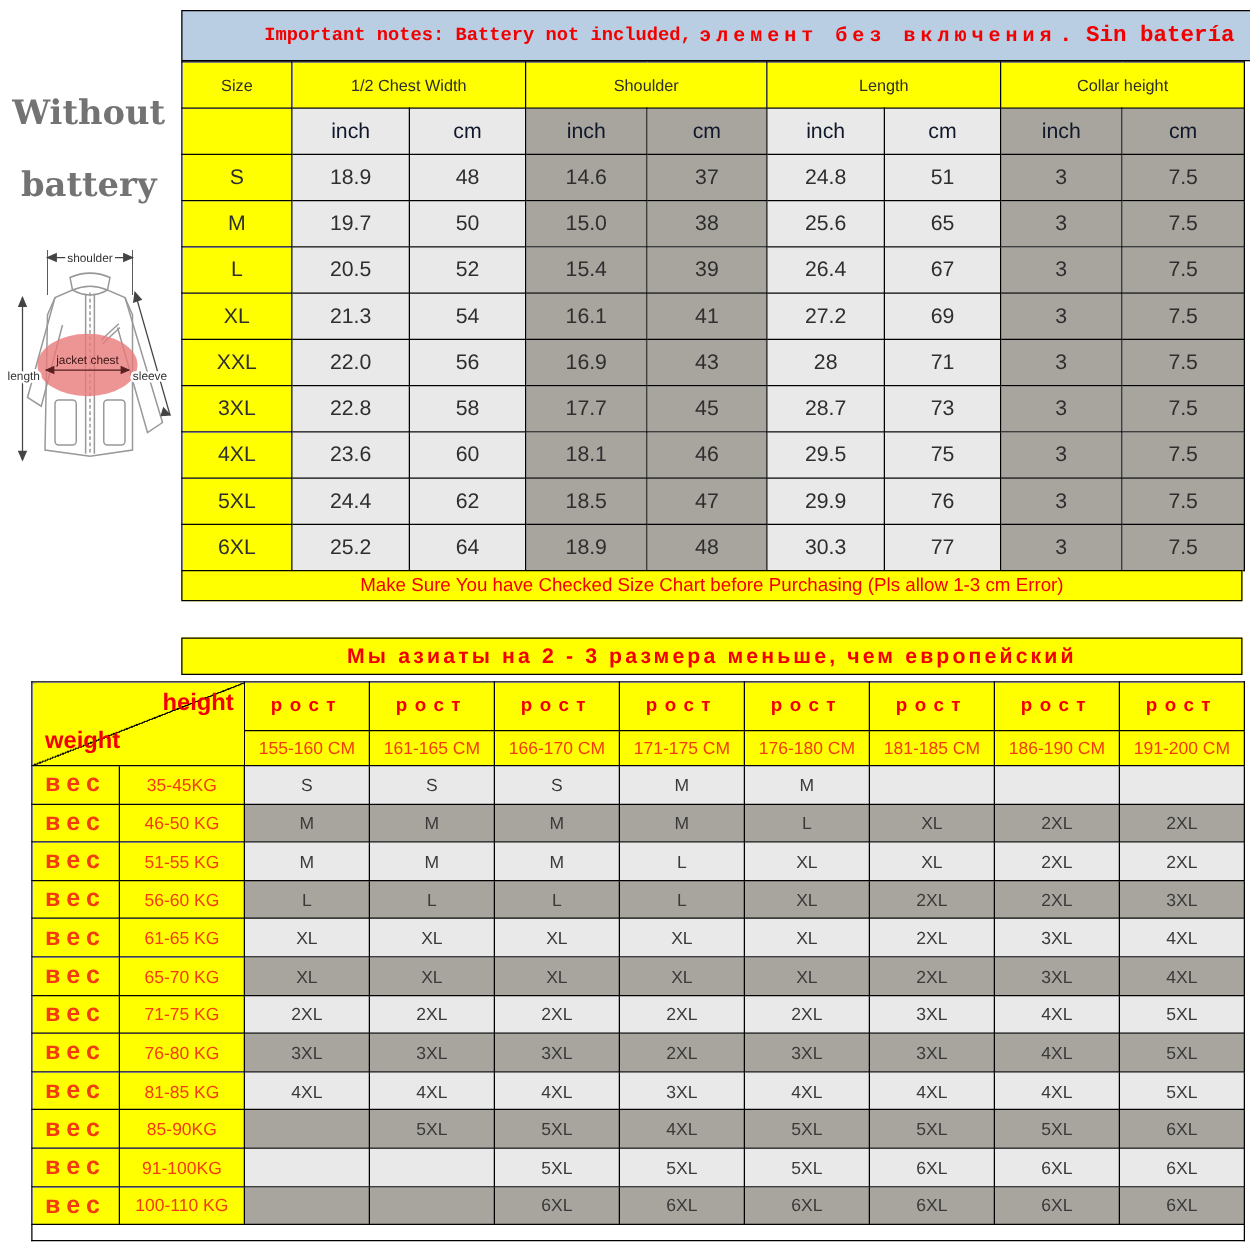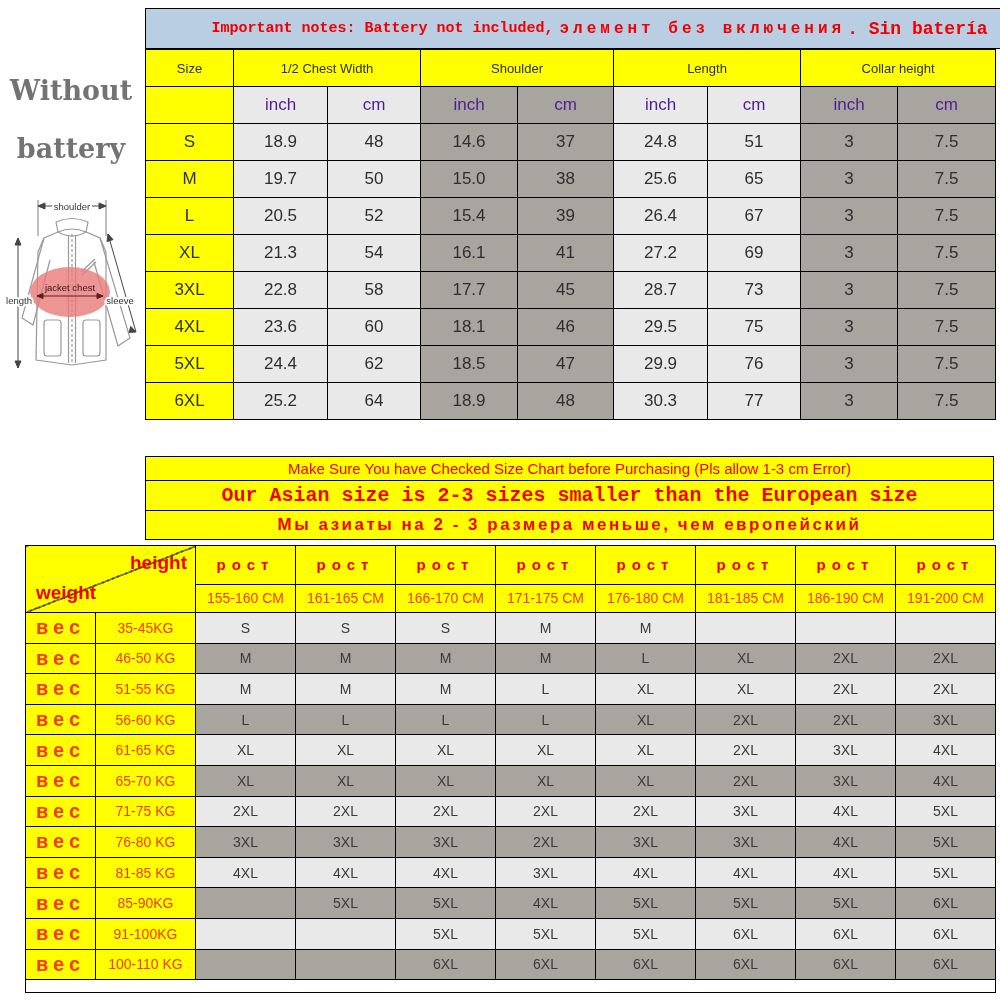"inch" .t1 .unit { color: #4c1d95 -> #0f172a }
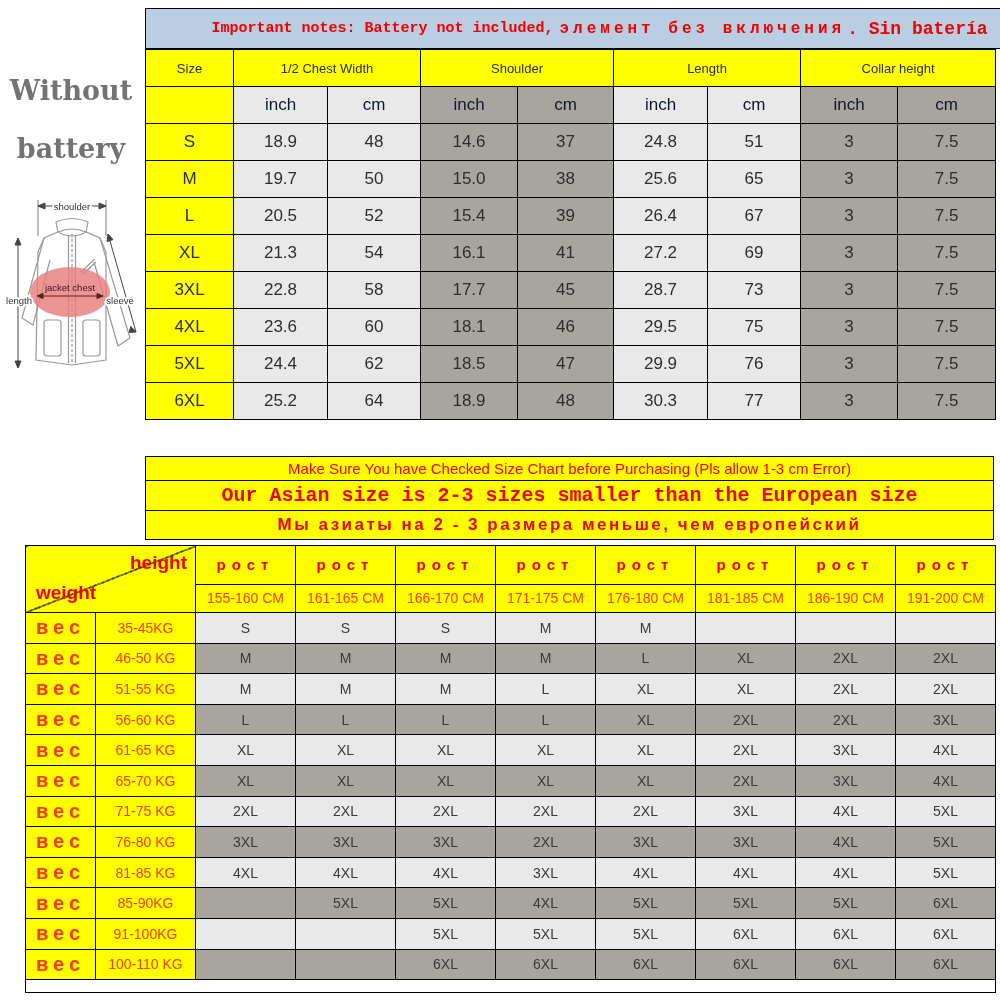"XXL" tr { html: none -> <tr> <td>XXL</td> <td>22.0</td> <td>56</td> <td>16.9</td> <td>43</td> <td>28</td> <td>71</td> <td>3</td> <td>7.5</td> </tr> }
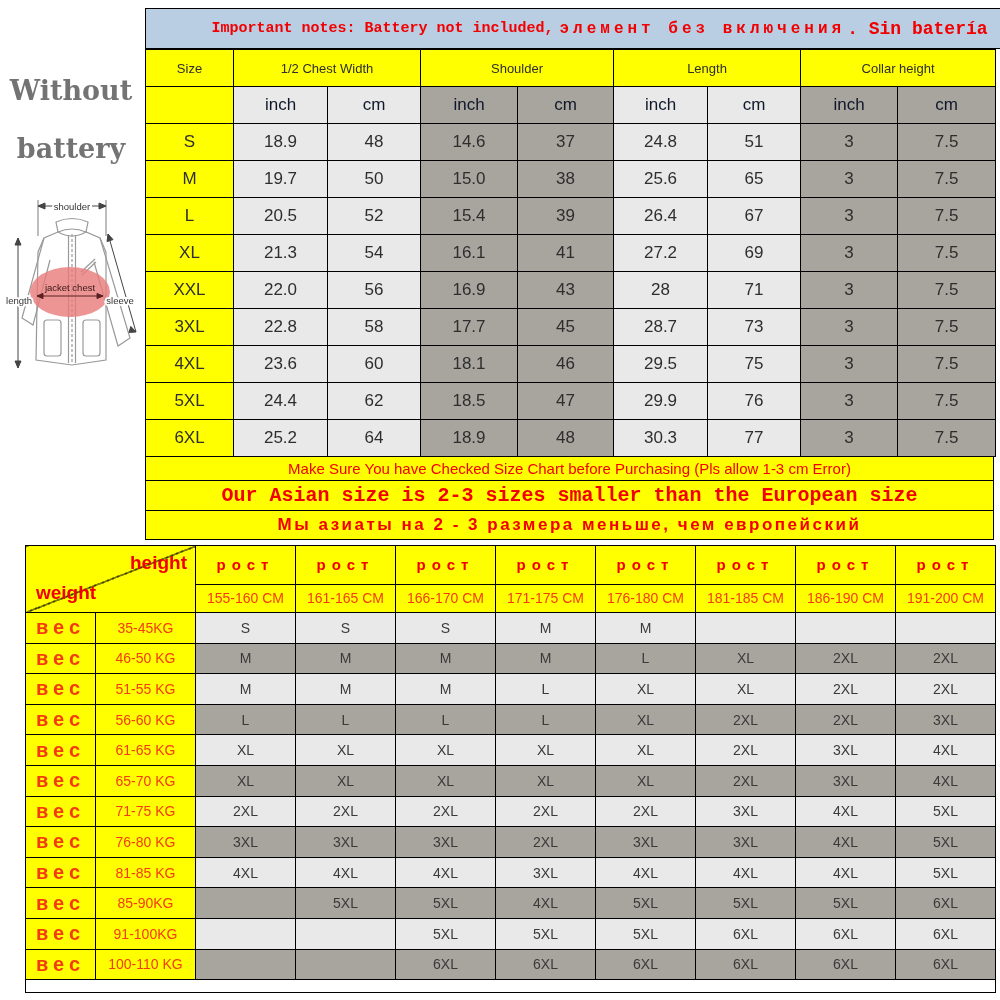"Our Asian size is 2-3" div.note { html: <div>Our Asian size is 2-3 sizes smaller than the European size</div> -> none }
